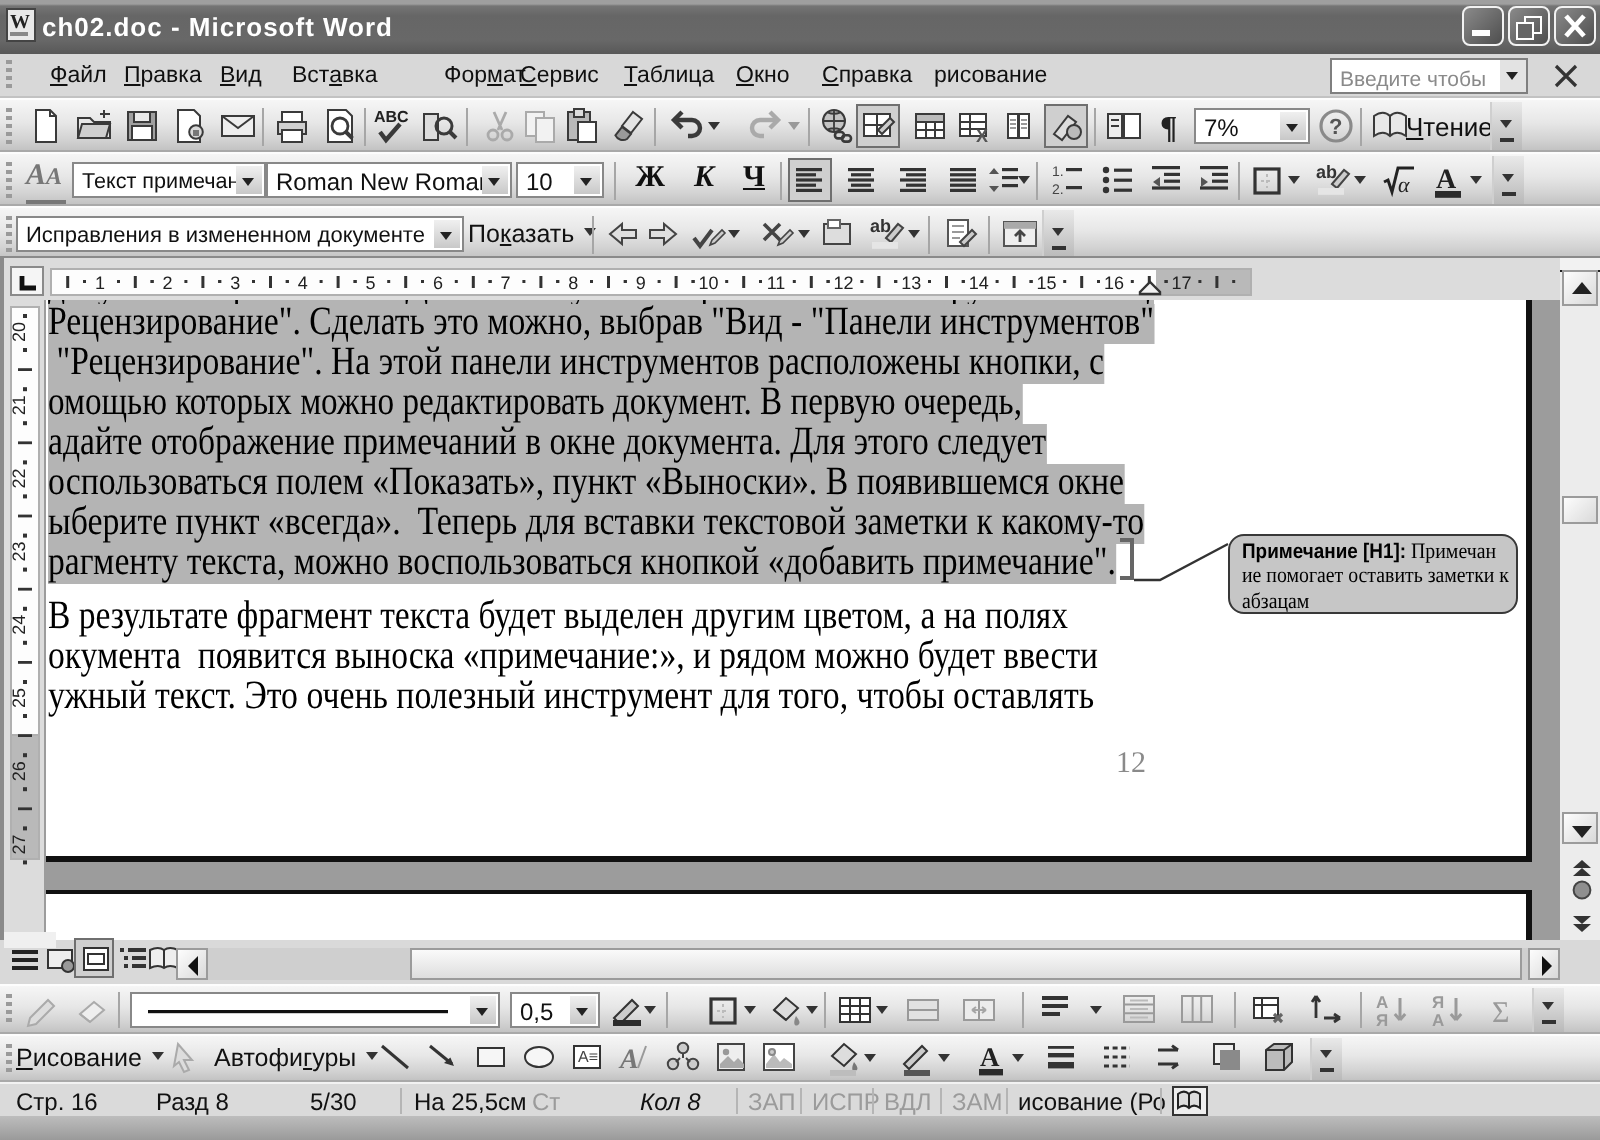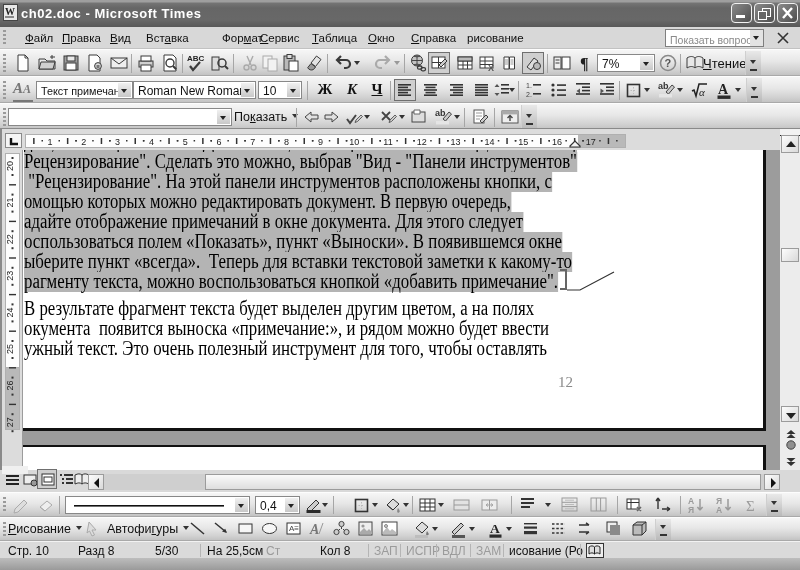"ch02.doc - Microsoft Times" div.ab { text: Times -> Word }
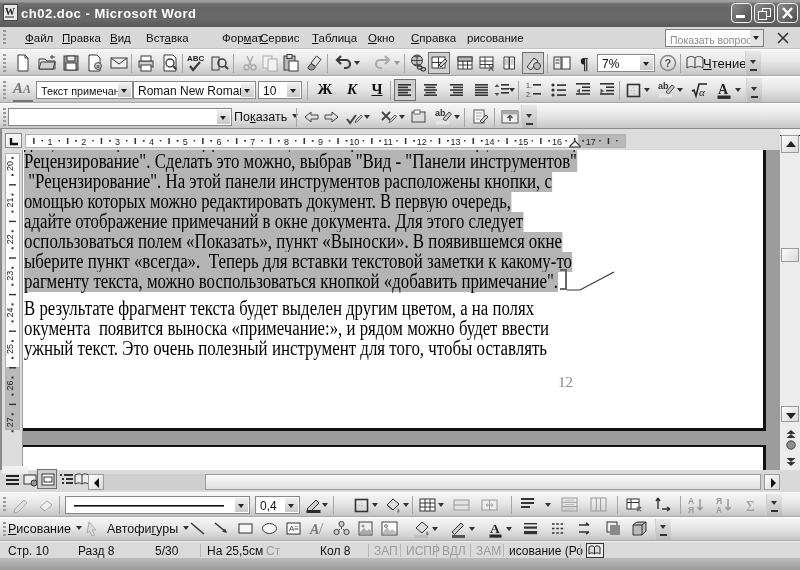"Показать вопрос" div.ab { text: Показать вопрос -> Введите чтобы }
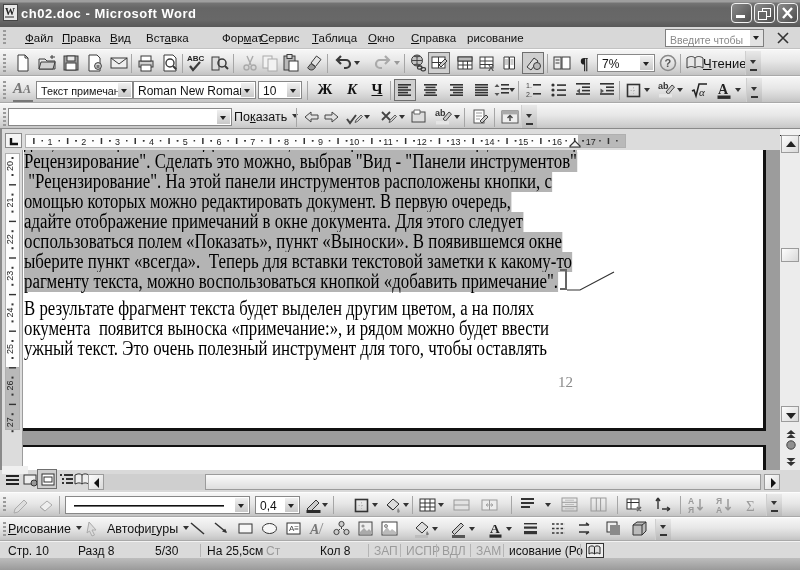"Исправления в измененном документе" div.ct { html: none -> <div>Исправления в измененном документе</div> }
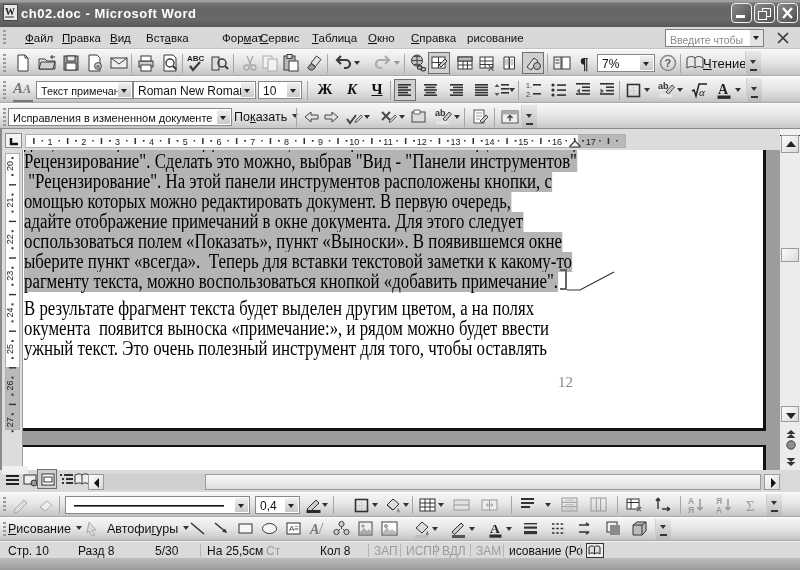"Примечание [H1]: Примечан" div.ab { html: none -> <div> <div><span>Примечание [H1]:</span> Примечан</div> <div>ие помогает оставить заметки к</div> <div>абзацам</div> </div> }
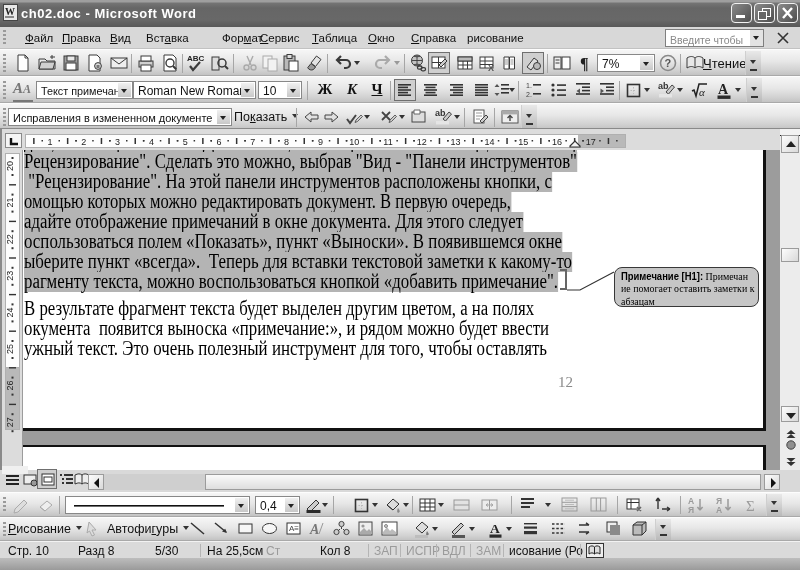"0,4" div.ct { text: 0,4 -> 0,5 }
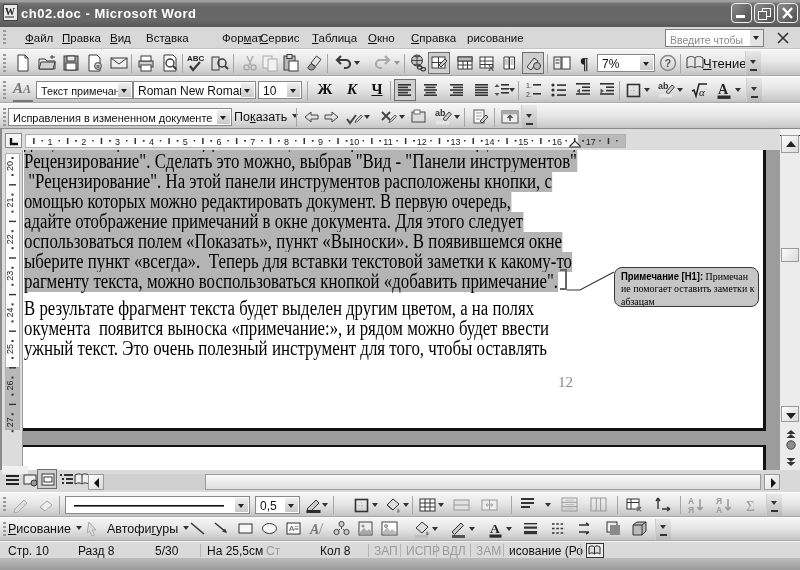"Стр. 10" div.ab { text: 10 -> 16 }
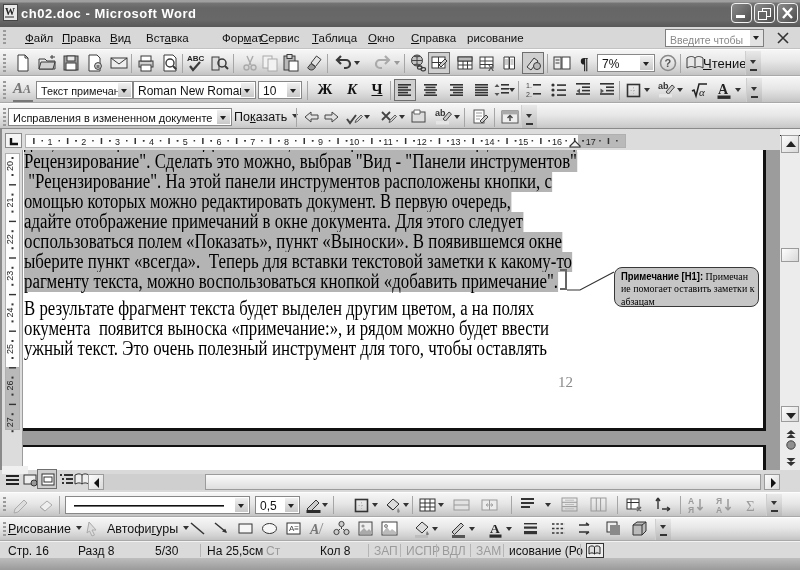"Кол 8" div.ab { font-style: none -> italic }
